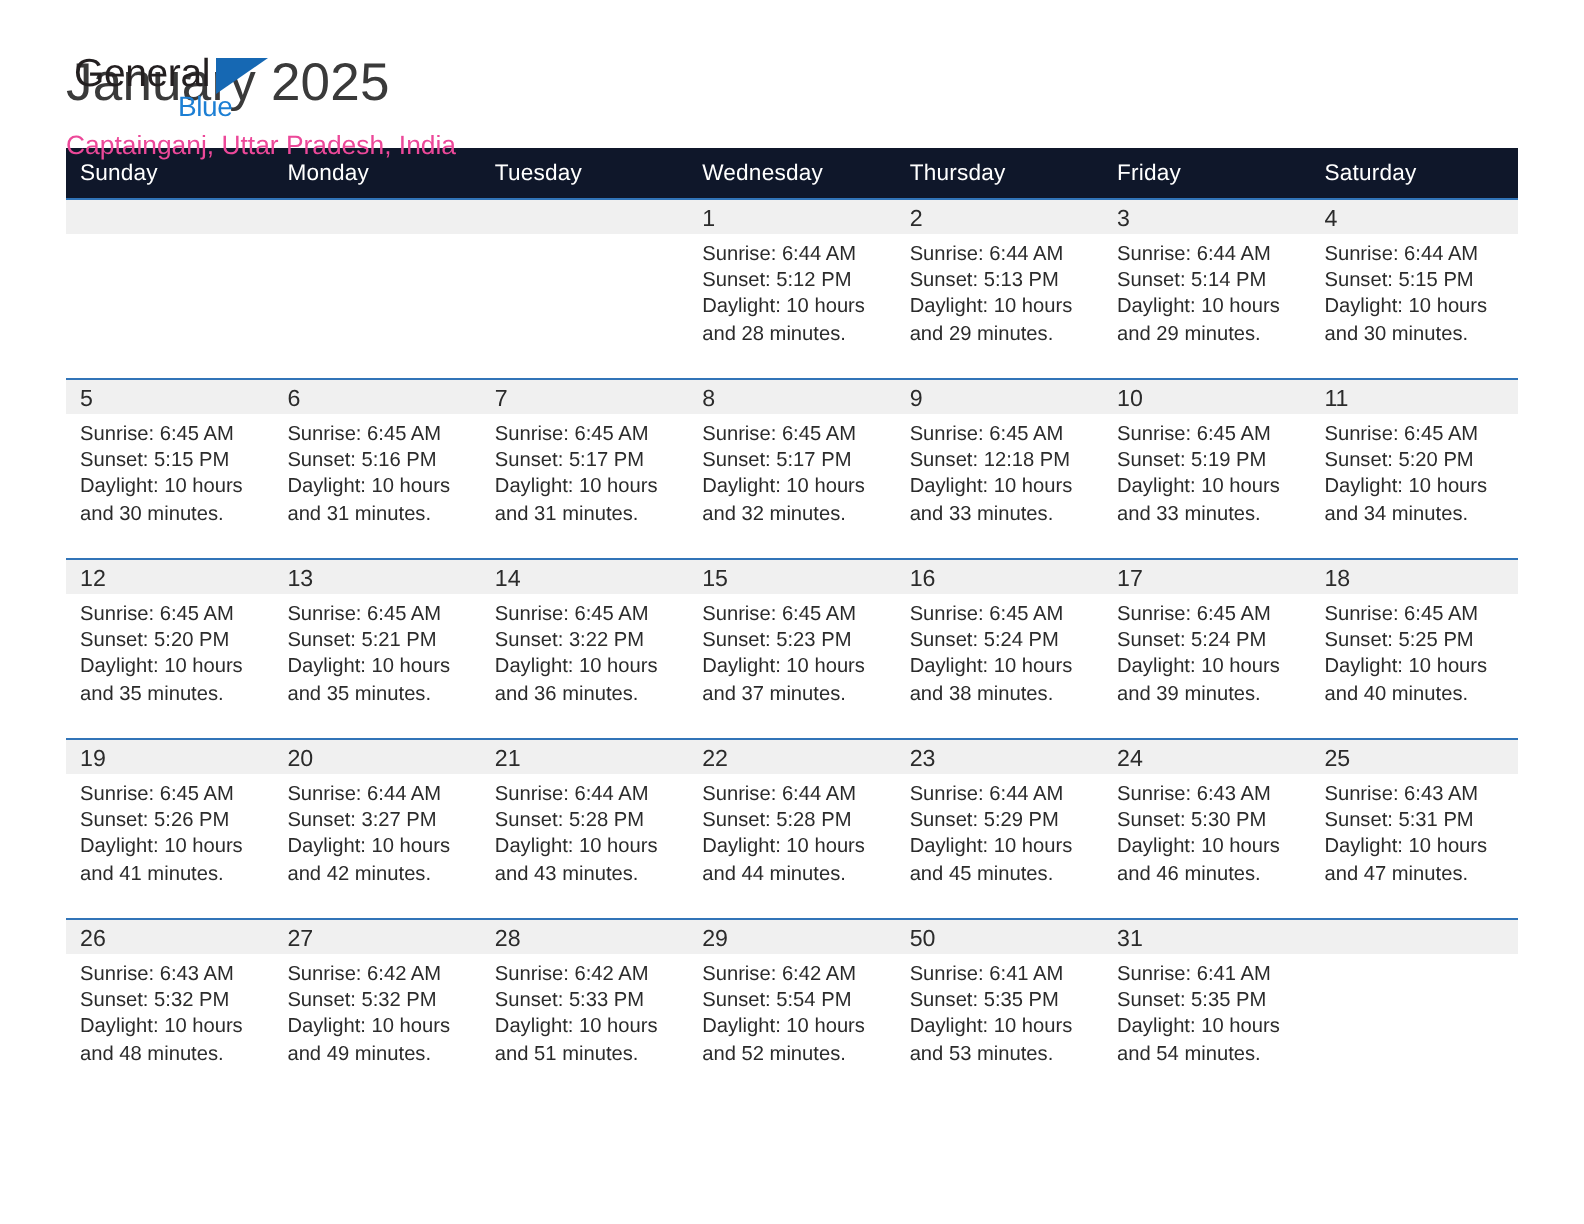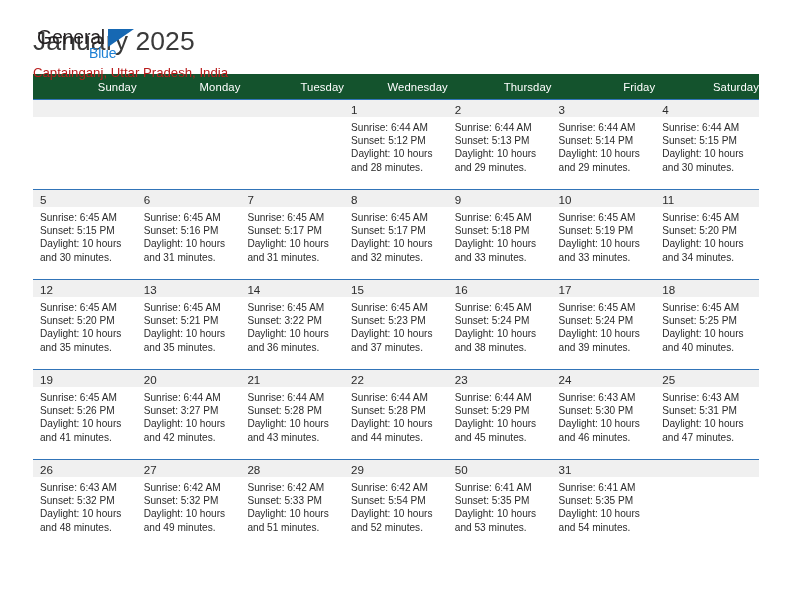"Captainganj, Uttar Pradesh, India" .cal-subtitle { color: #b91c1c -> #ec4899 }
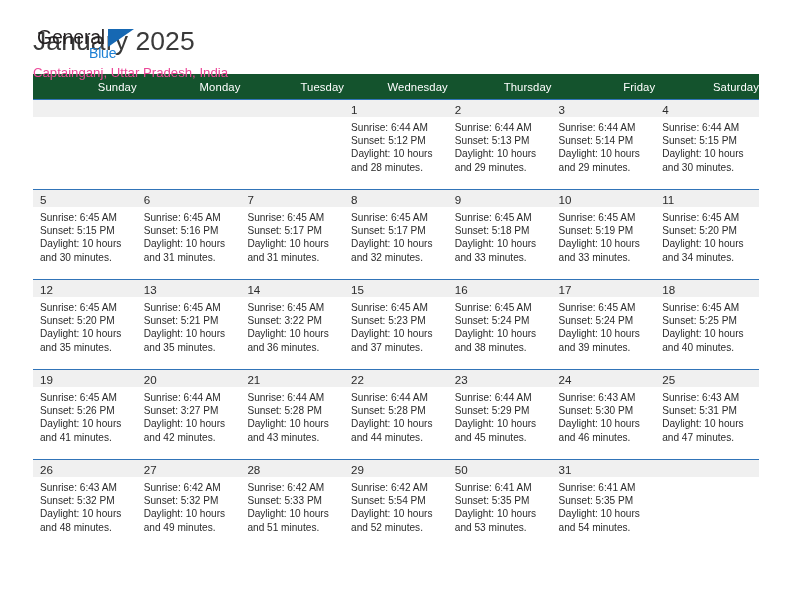"Sunday" .calendar th { background: #14532d -> #0f172a; text-align: right -> left }
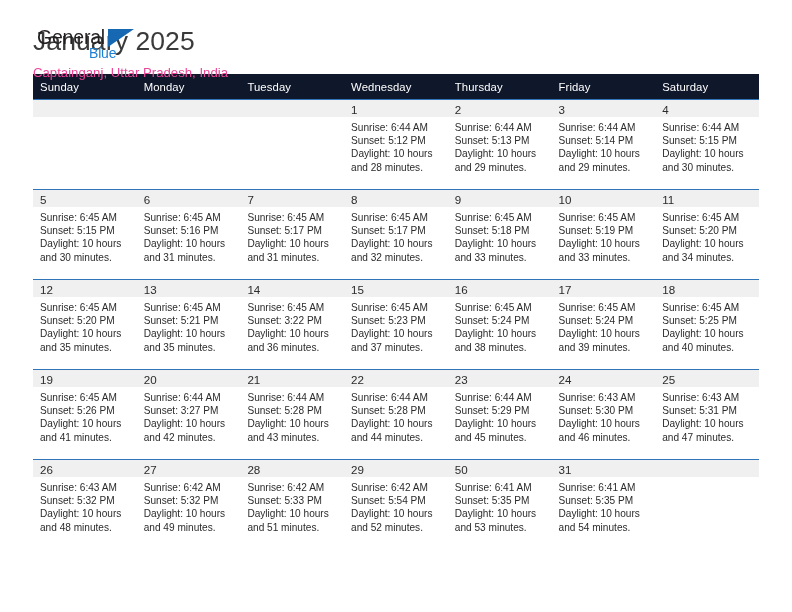"Sunset: 5:18 PM" div { text: 5:18 -> 12:18 }
